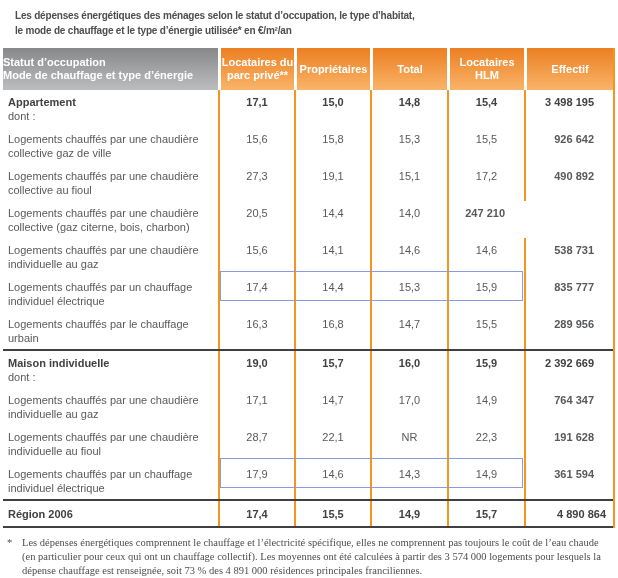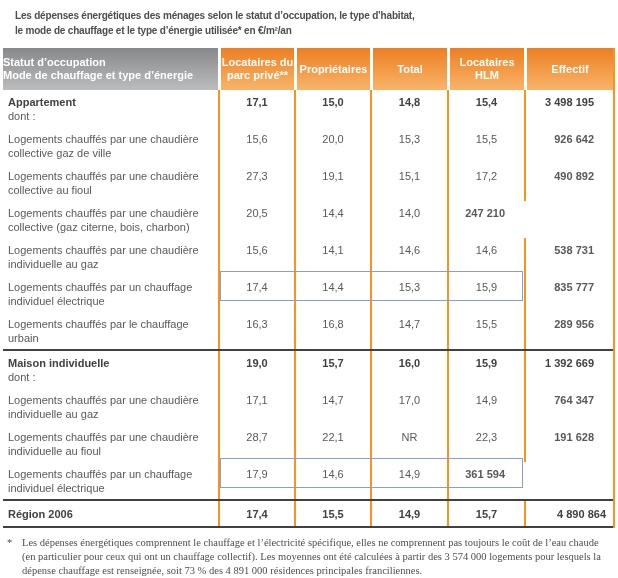"20,0" div.cell { text: 20,0 -> 15,8 }
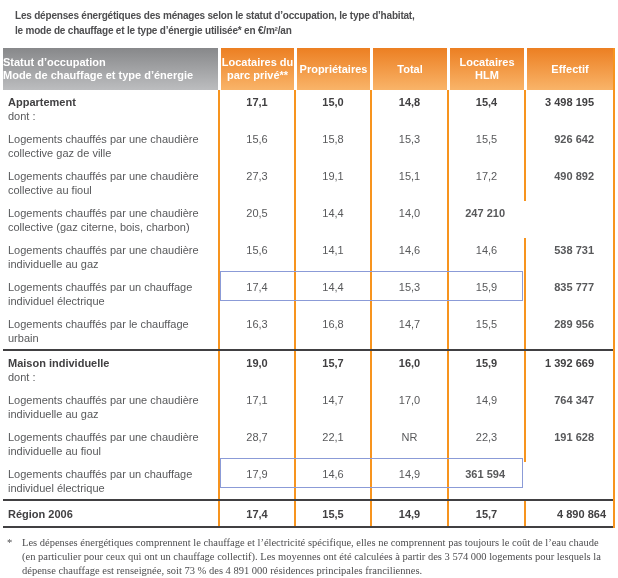"1 392 669" div.cell { text: 1 392 669 -> 2 392 669 }
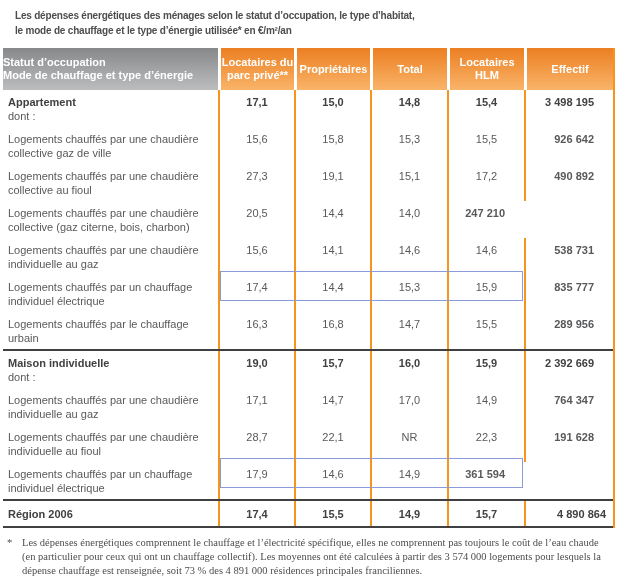"14,3" div.cell { html: none -> <div>14,3</div> }
